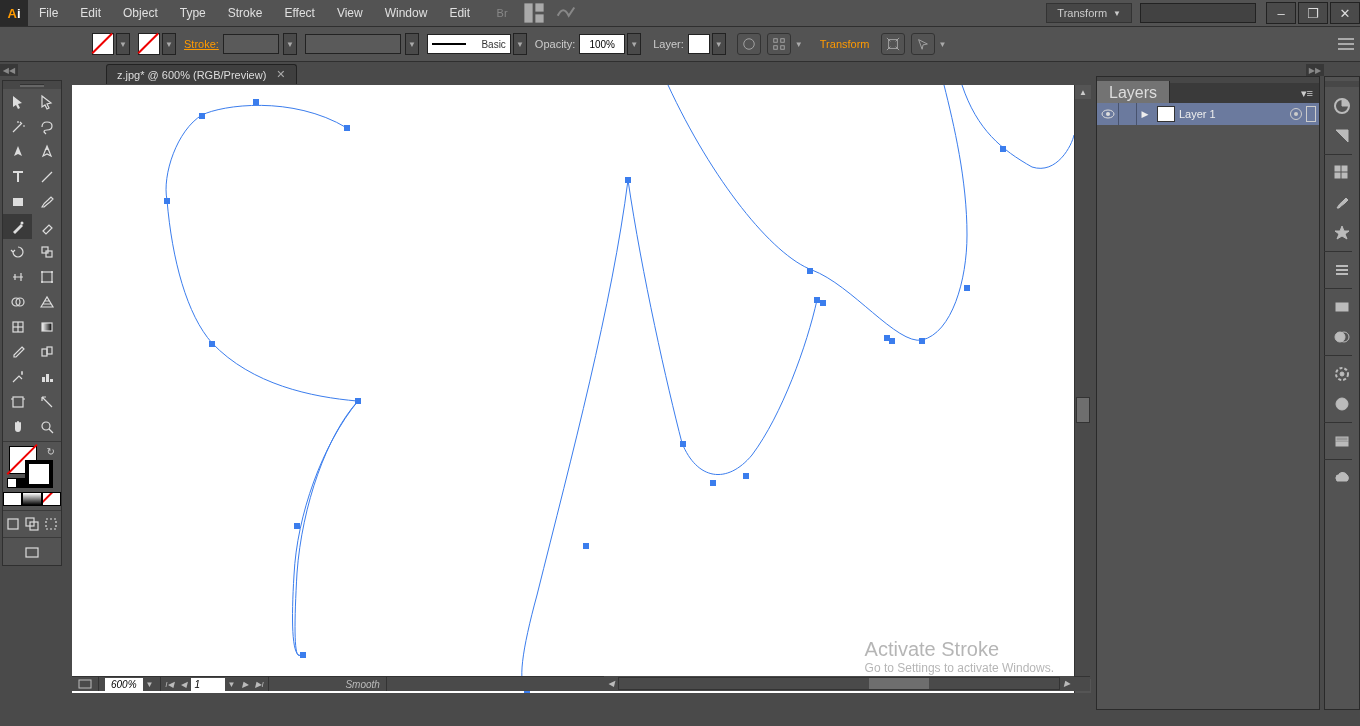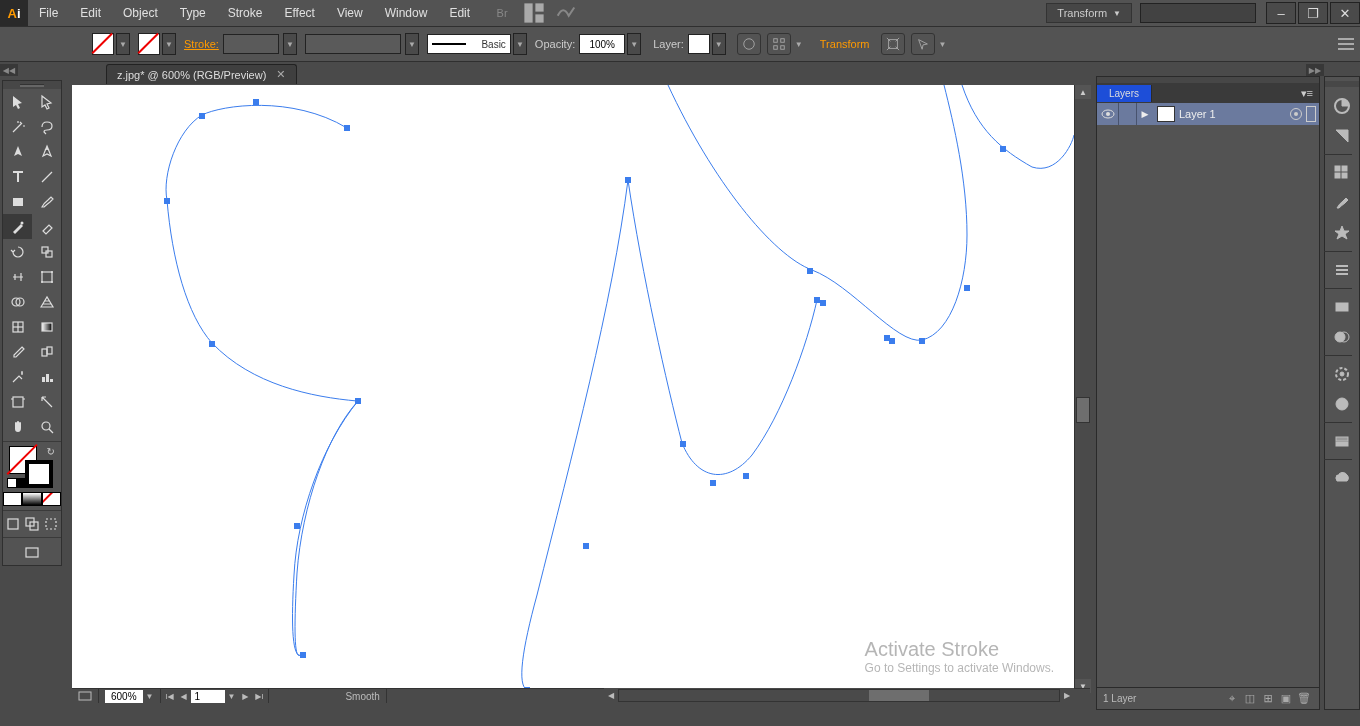"Layers" .layers-panel .tabhdr .lt { background: #1d4ed8 -> #737373; font-size: 10px -> 16px }
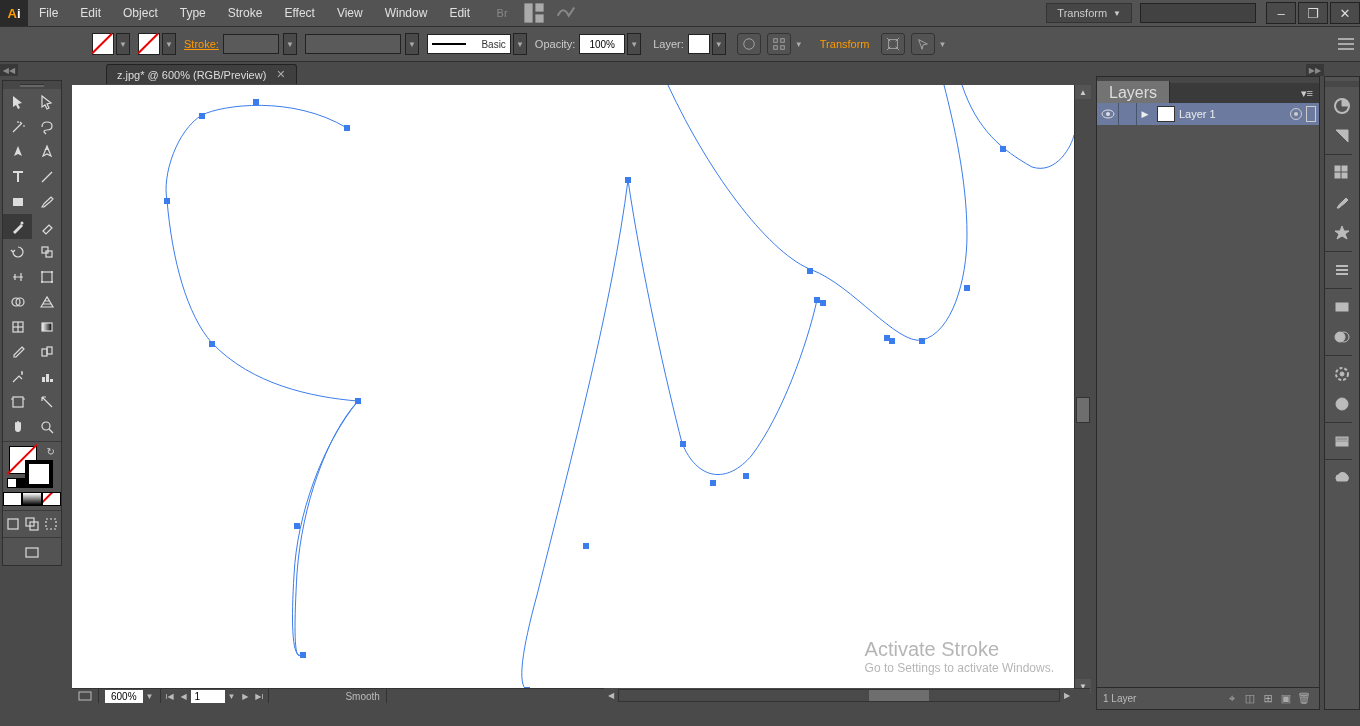"600%" .statusbar { bottom: 5px -> 17px; font-style: none -> italic }
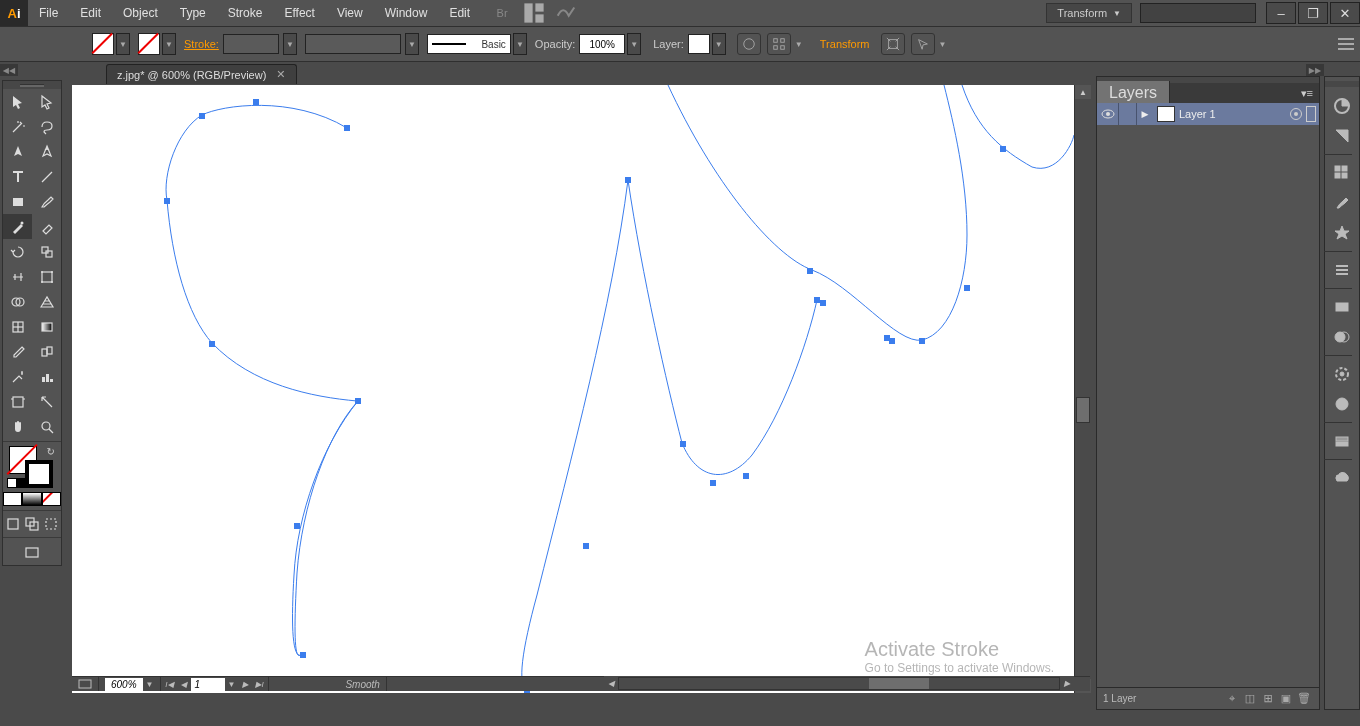"1 Layer" div.layers-foot { html: <div> <span>1 Layer</span> <div></div> <div>⌖</div> <div>◫</div> <div>⊞</div> <div>▣</div> <div>🗑</div> </div> -> none }
